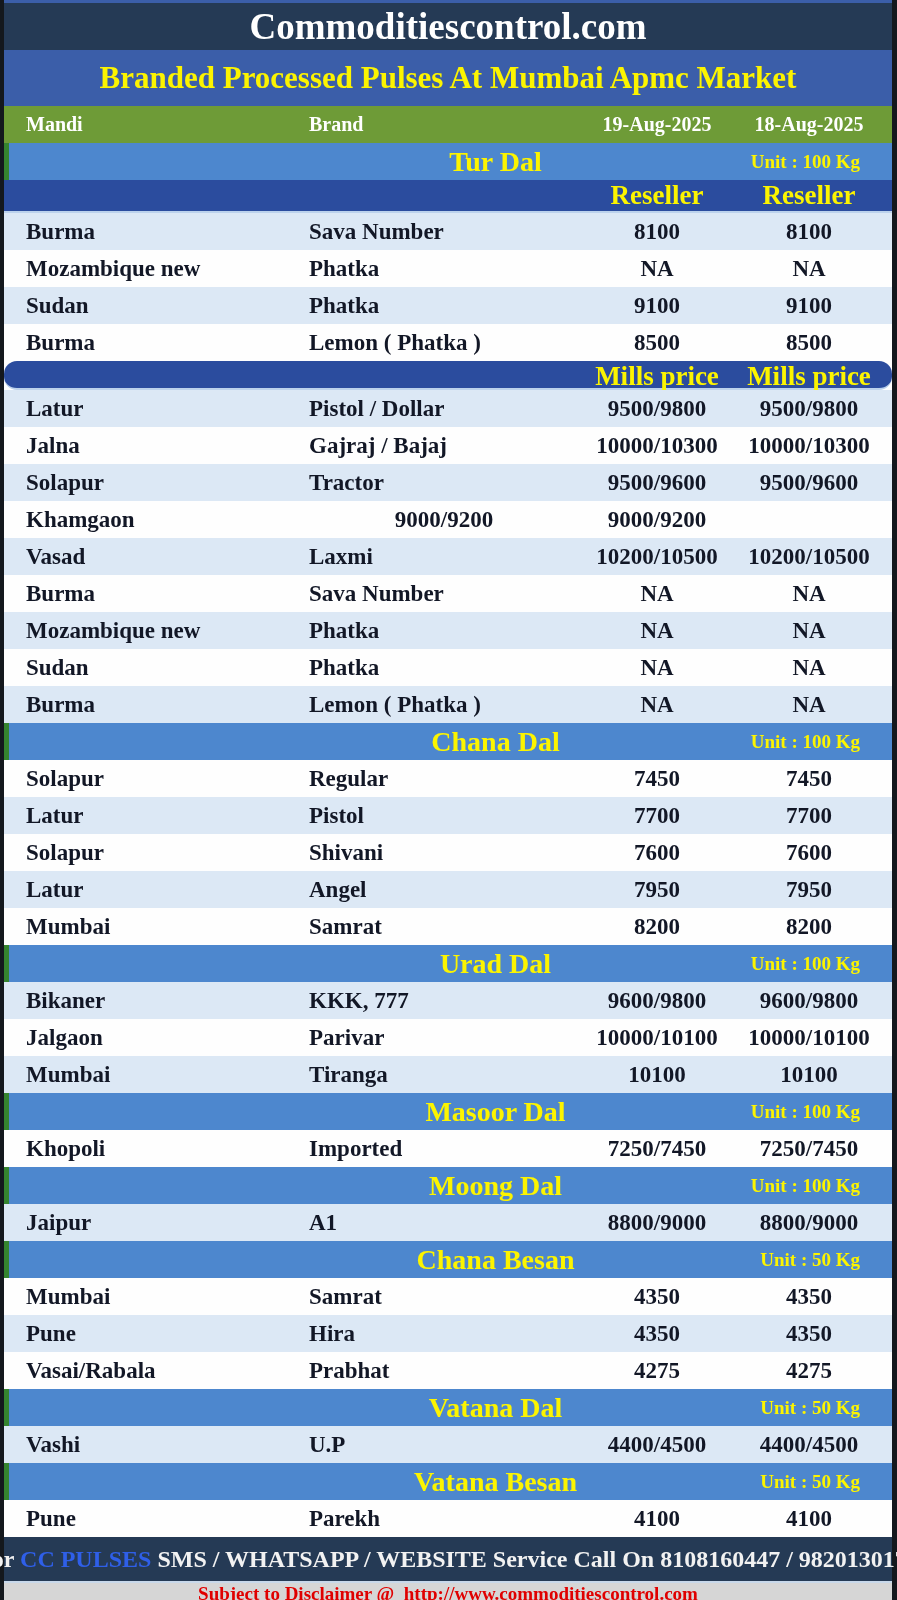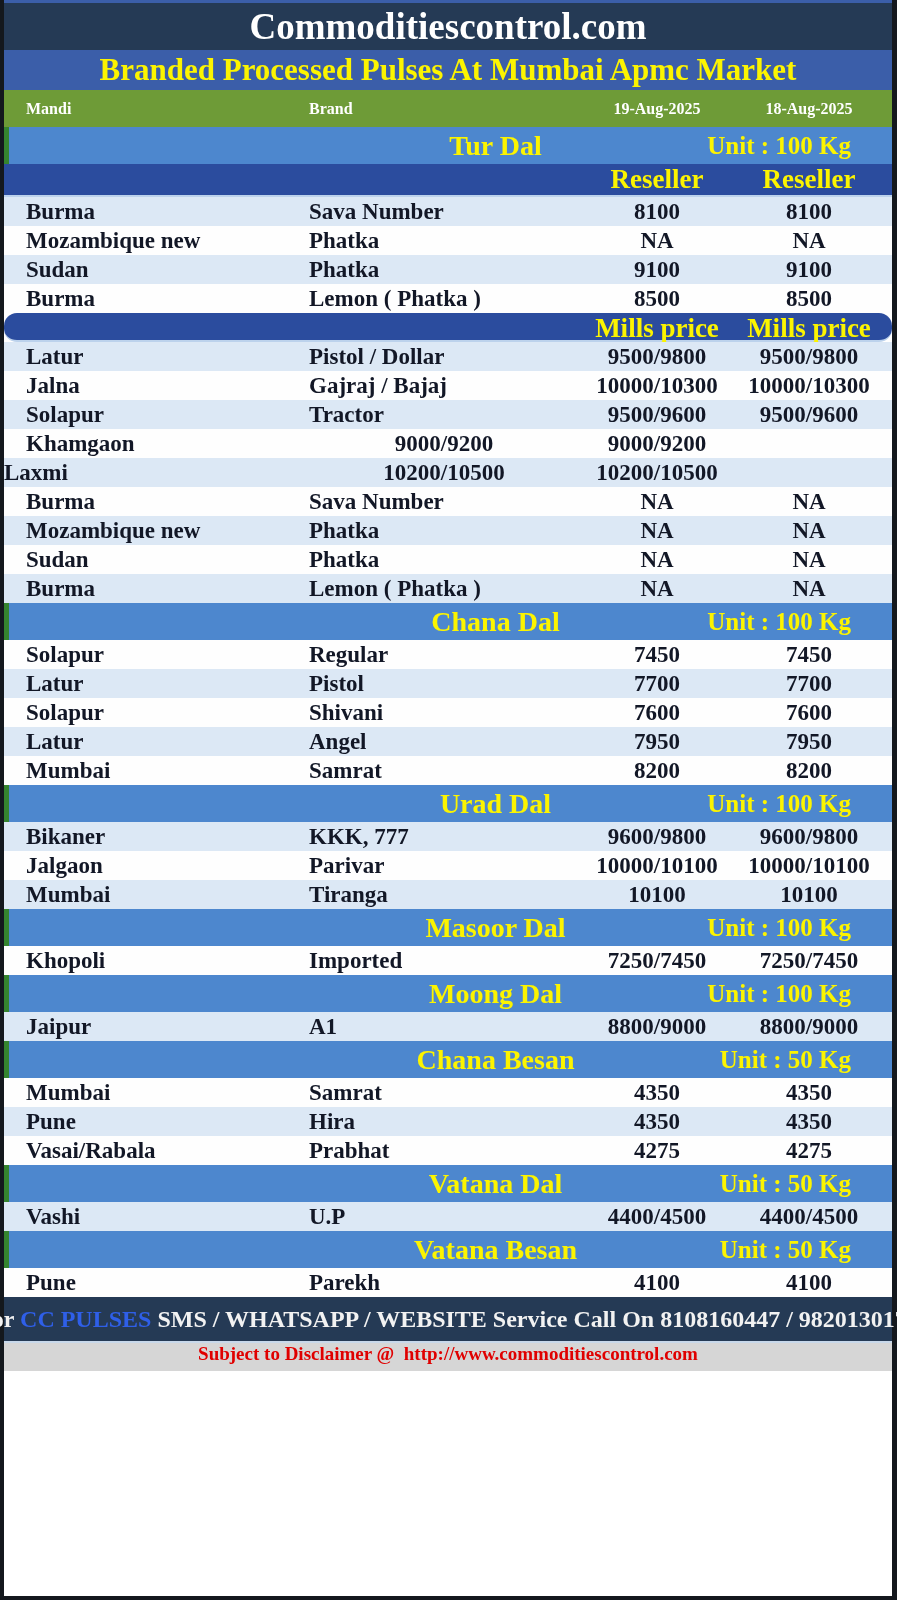"Branded Processed Pulses At Mumbai" .title-bar { height: 40px -> 56px }
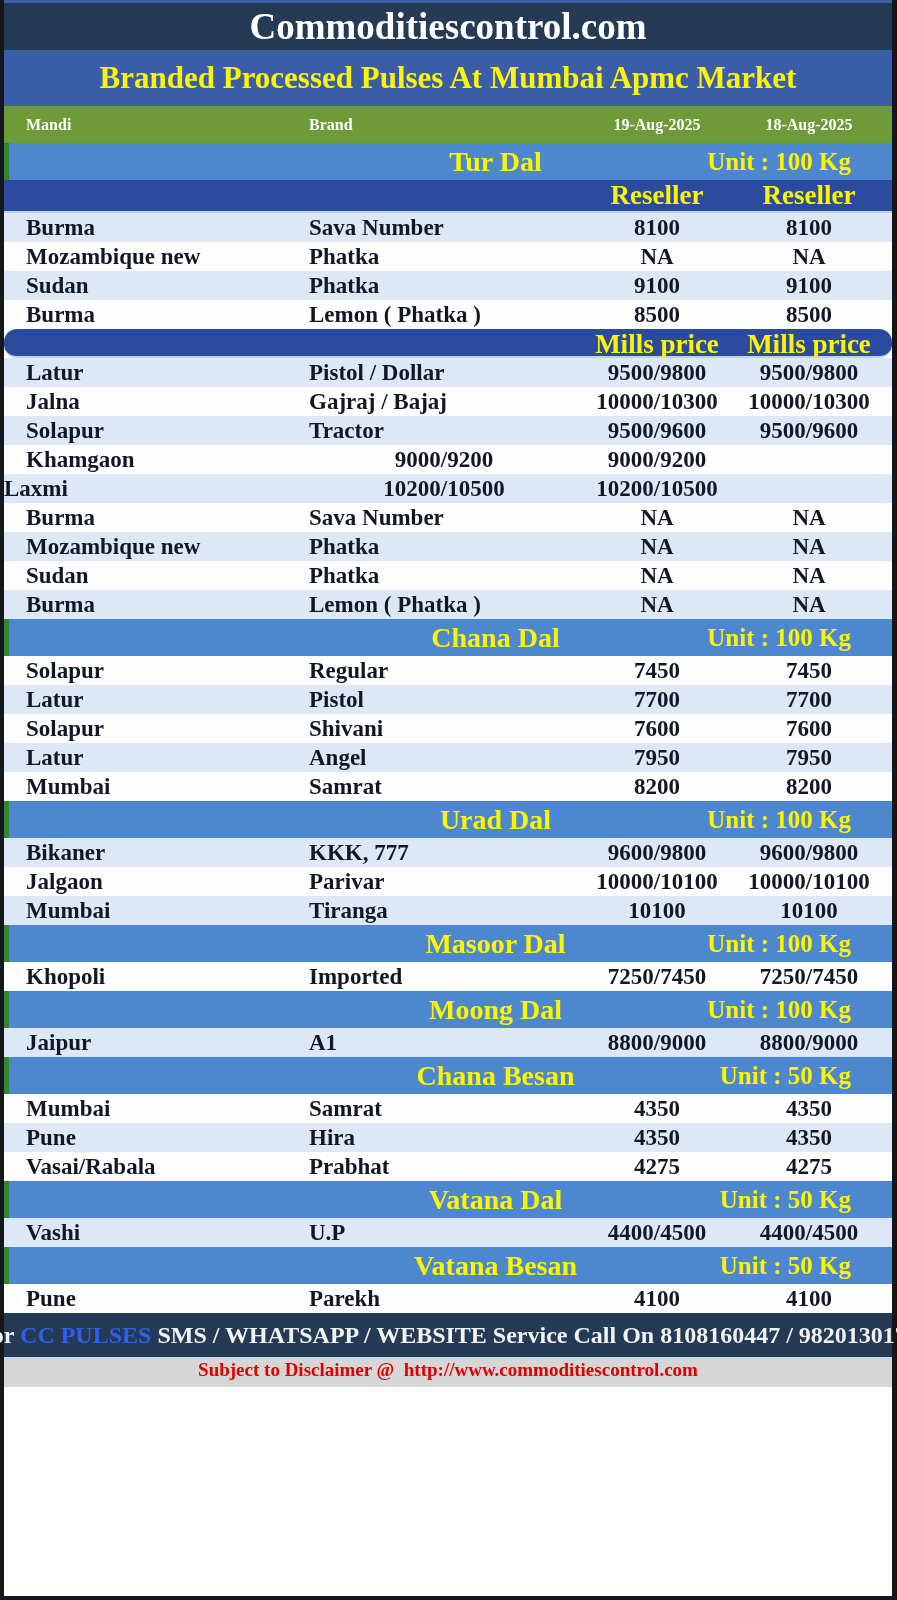"Mandi" .colhead { font-size: 16px -> 20px }
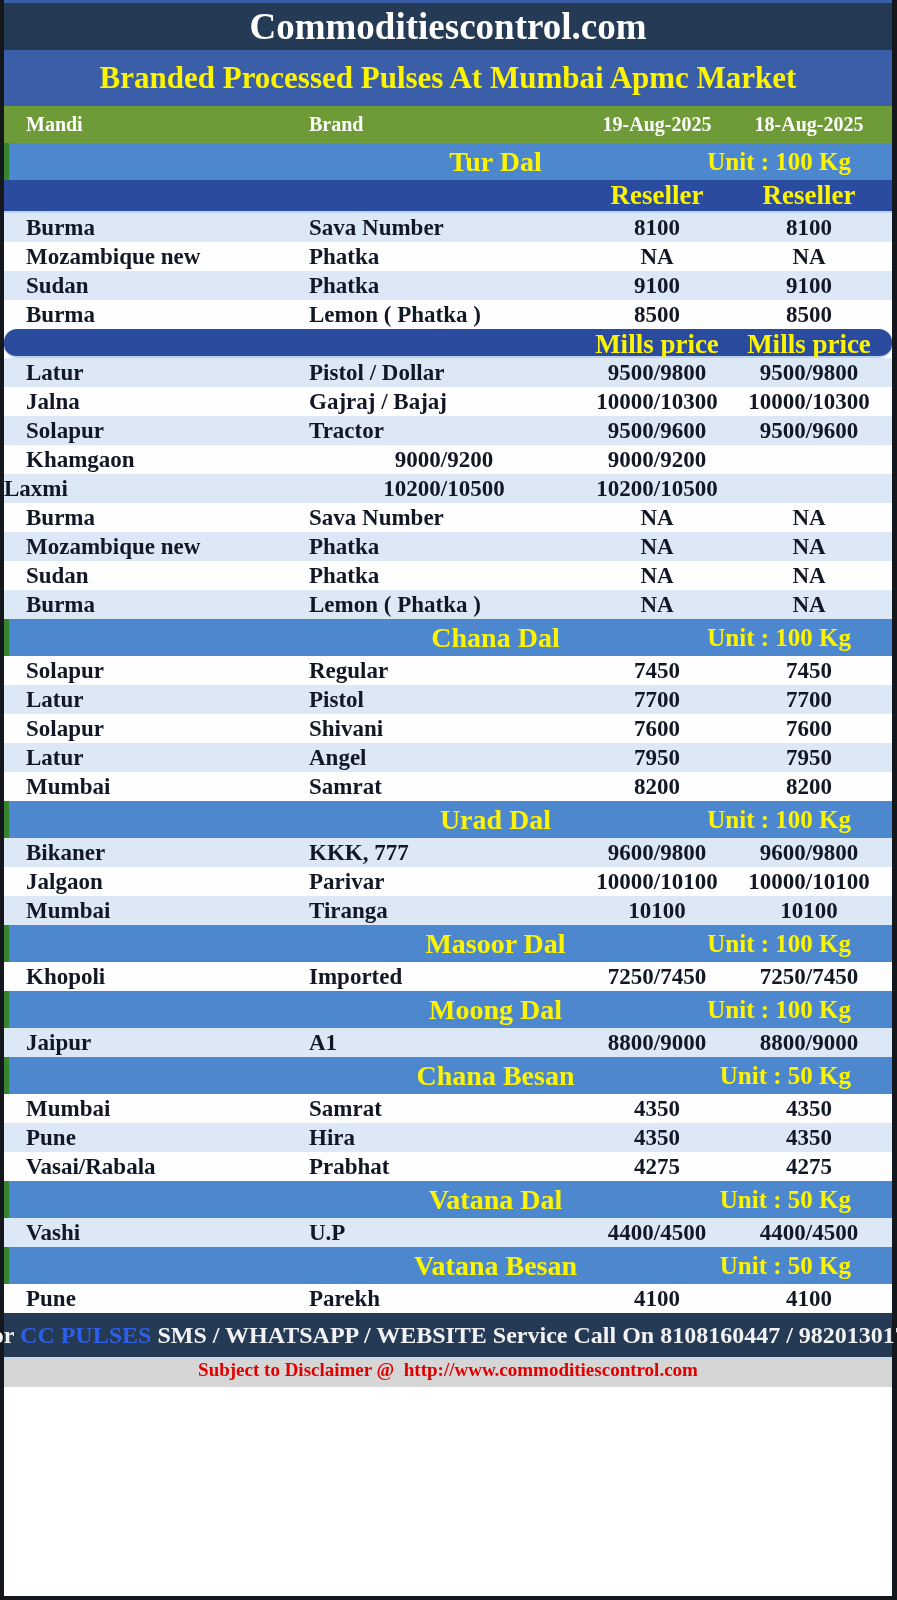"Unit : 100 Kg" .secunit { font-size: 25px -> 19px; right: 41px -> 32px }
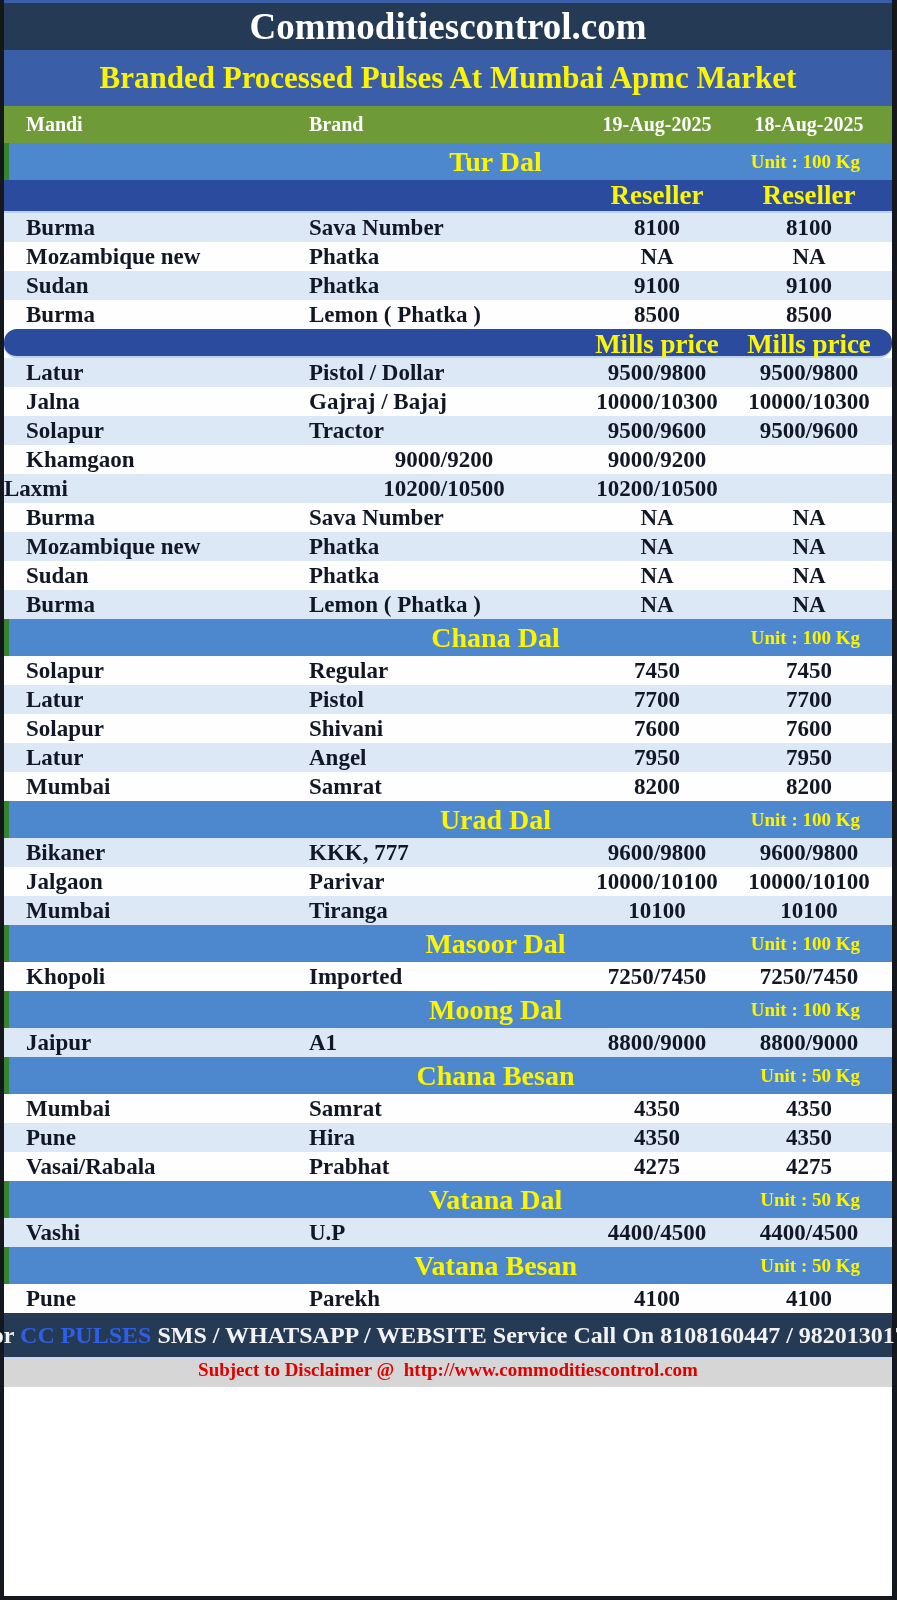"Burma" .row { height: 29px -> 37px }
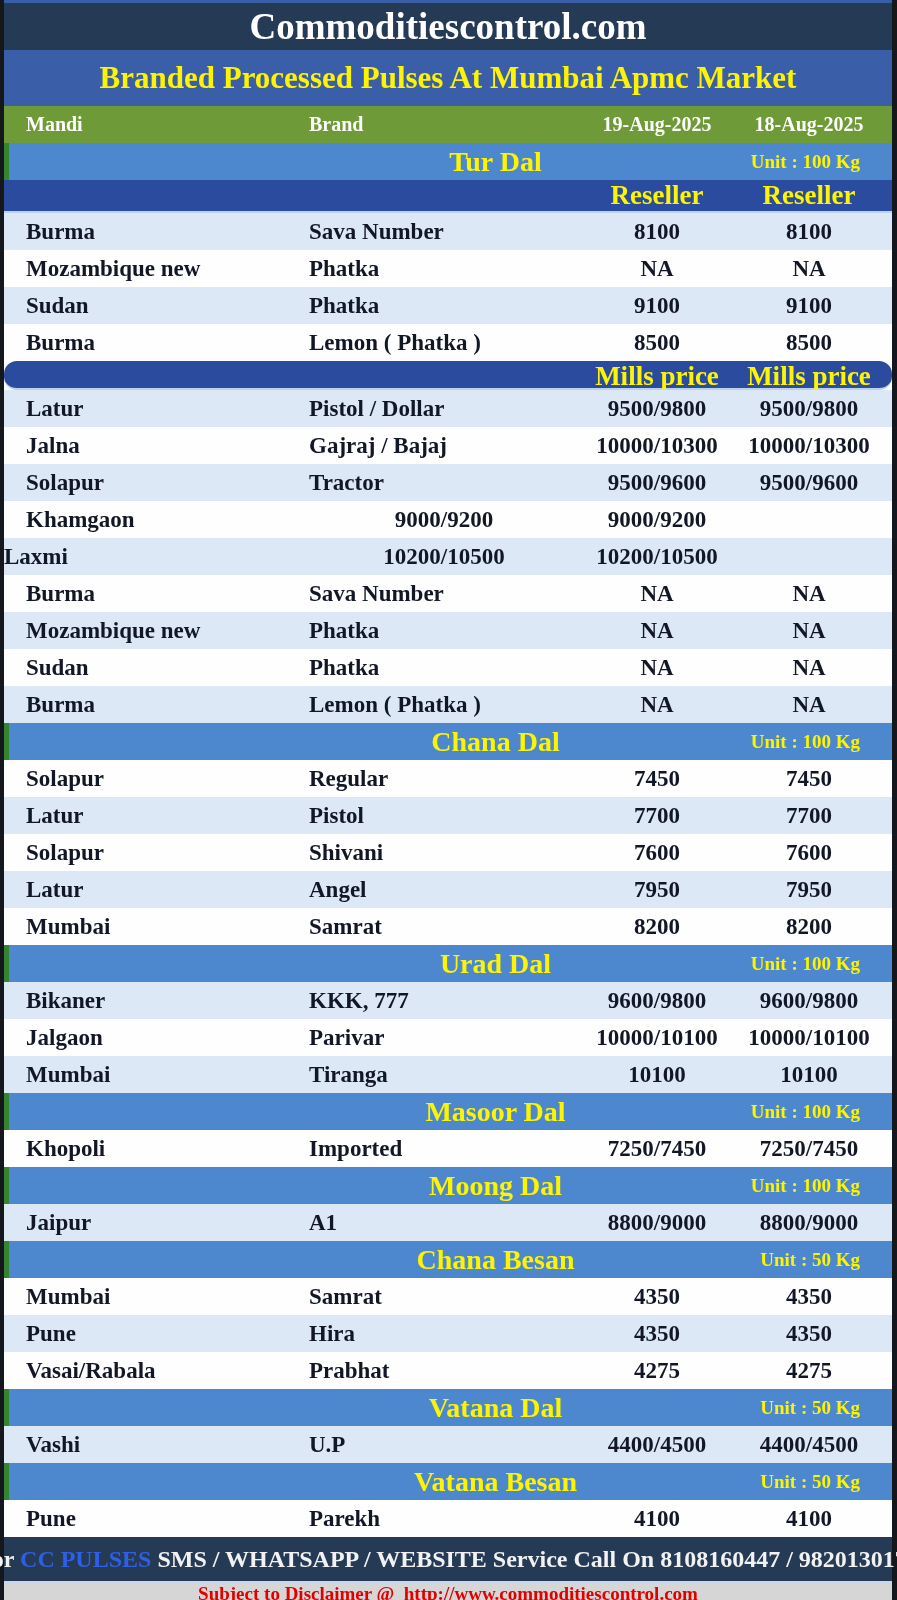"Vasad" div.c1 { html: none -> <div>Vasad</div> }
